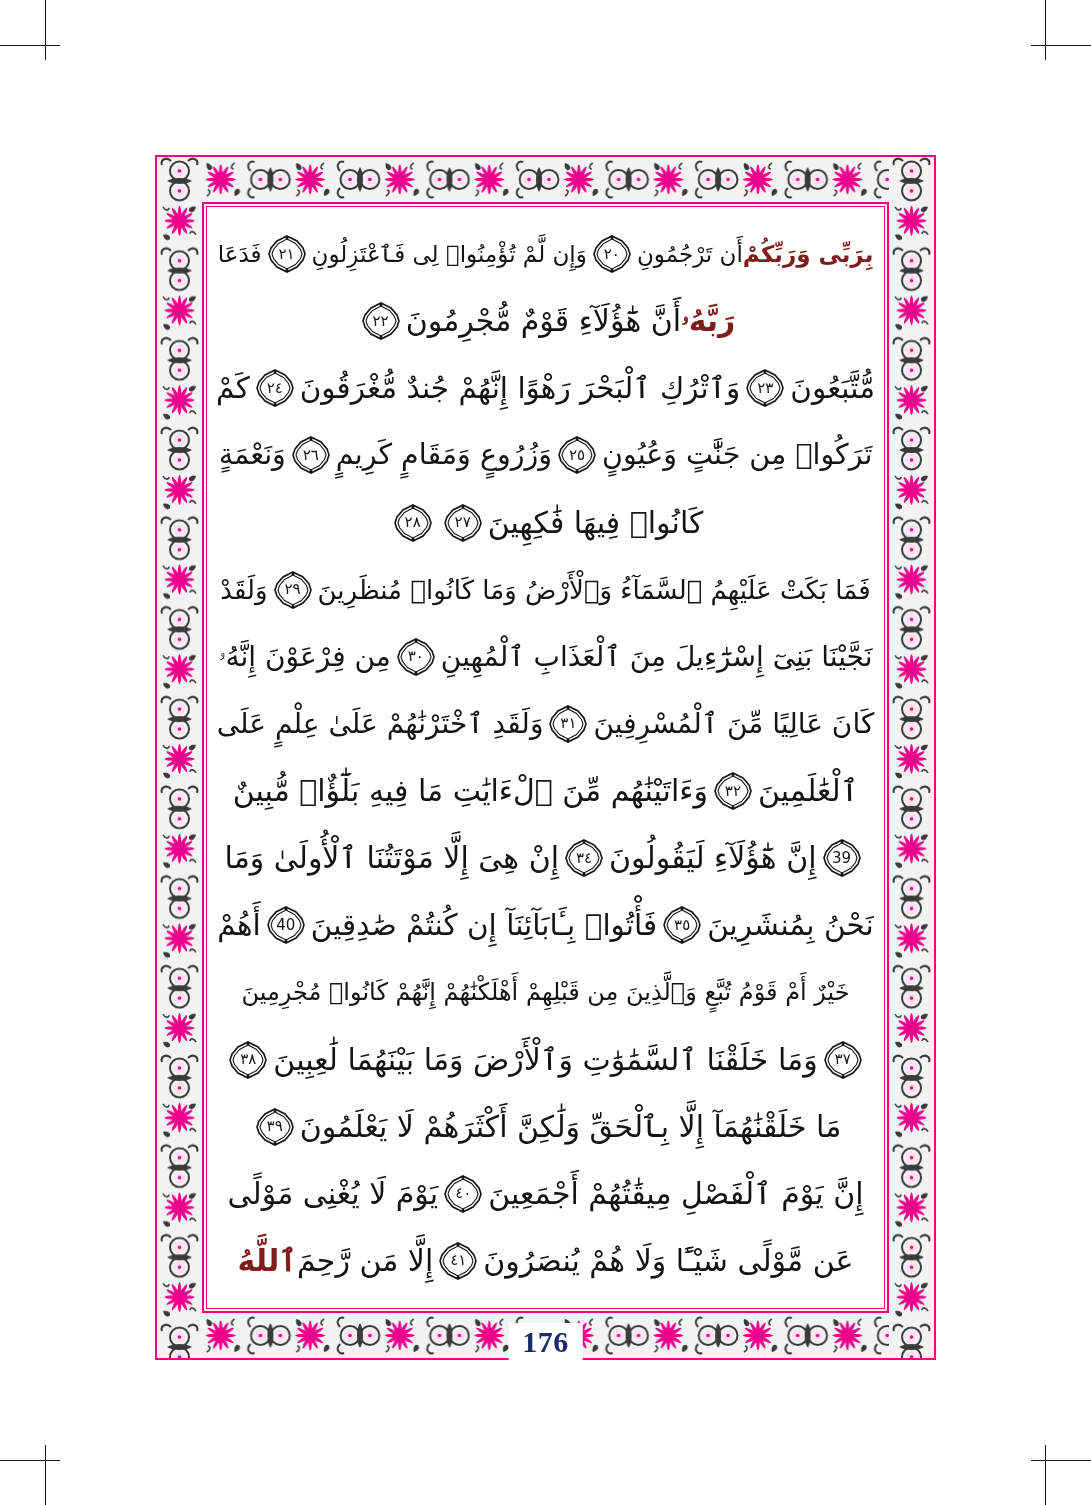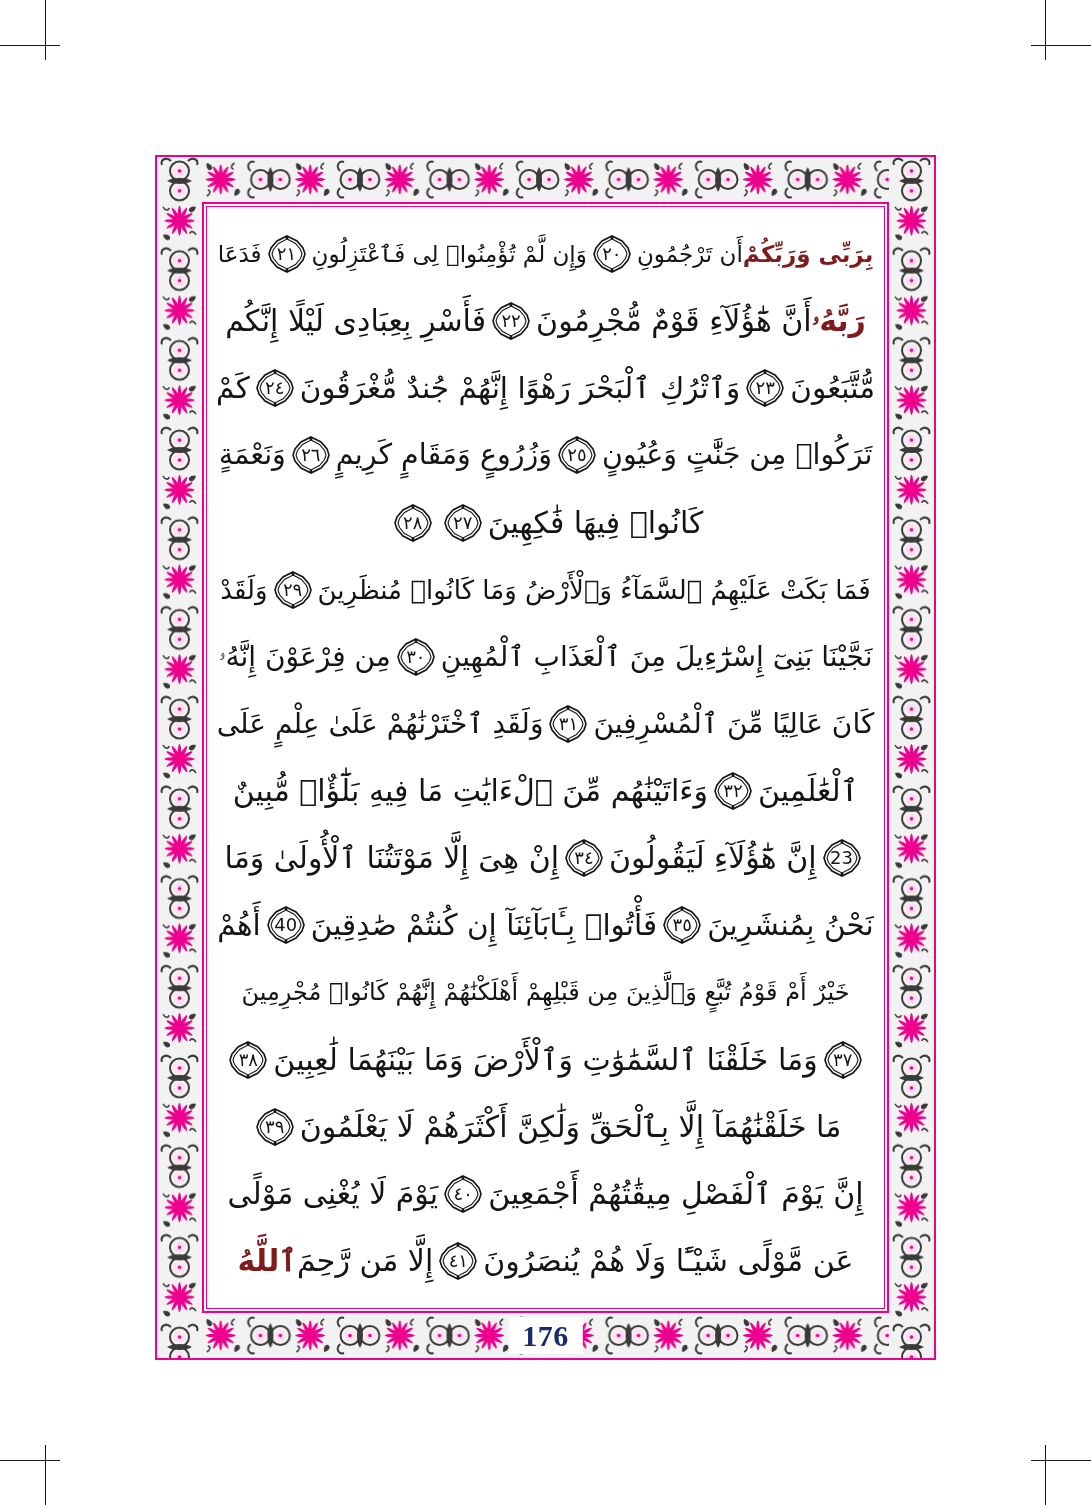"٢١" .vnum span { font-size: 18px -> 15px }
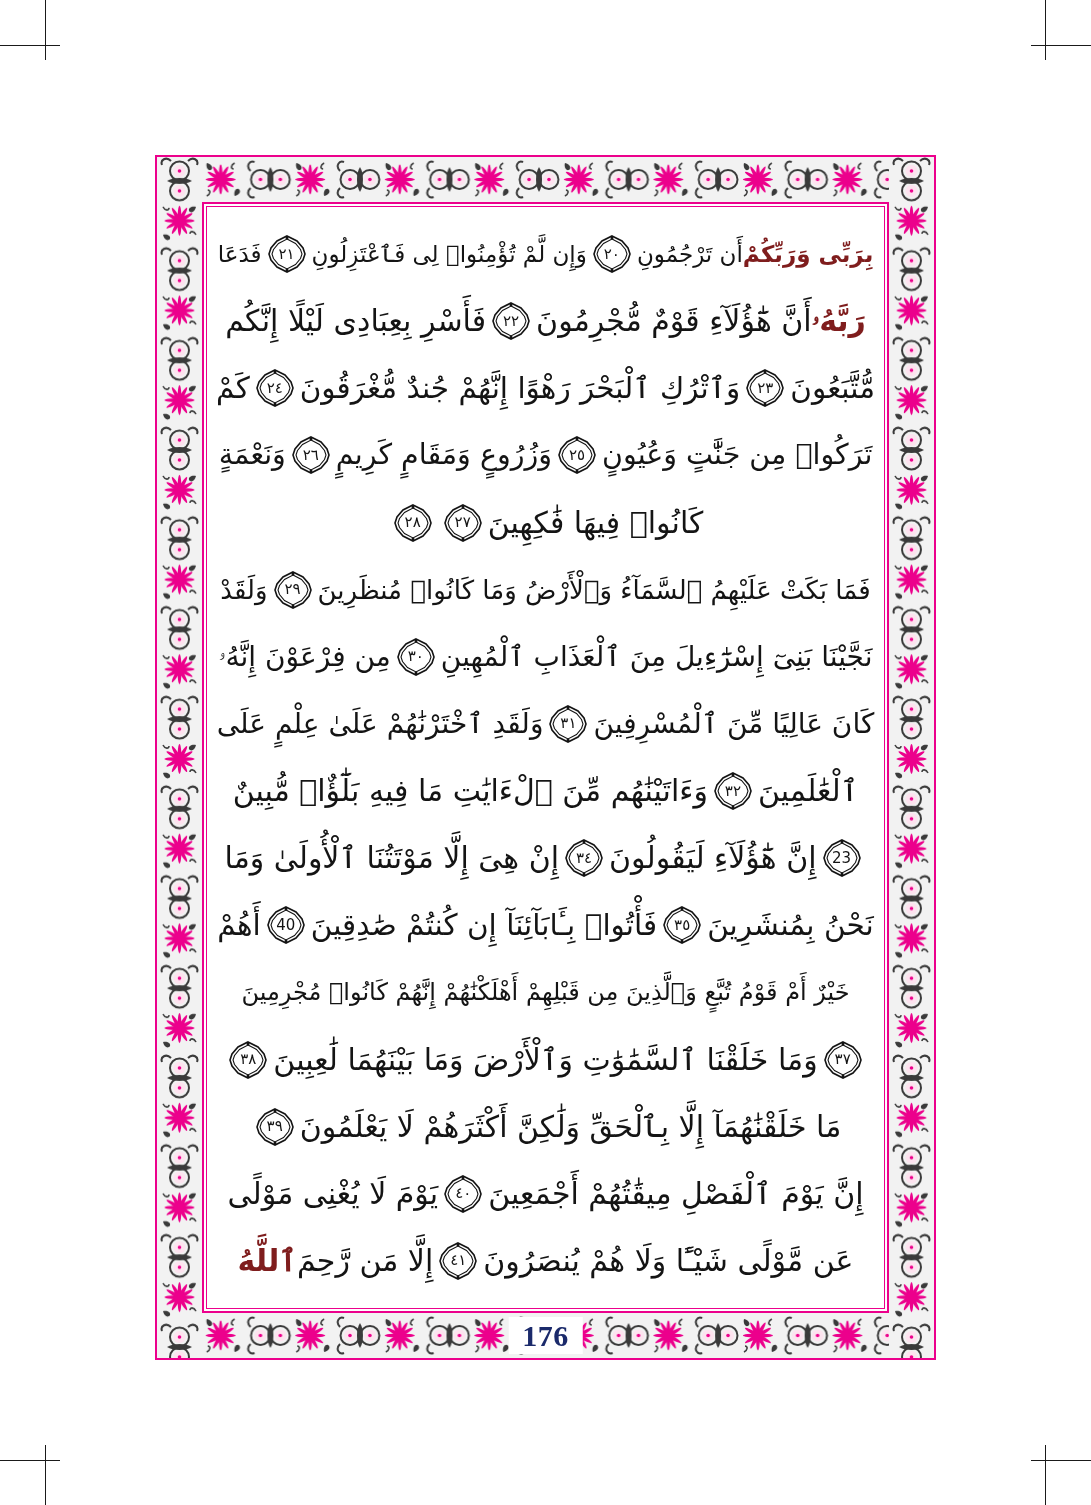"فَأَسْرِ بِعِبَادِى لَيْلًا إِنَّكُم" span.seg { html: <span> فَأَسْرِ بِعِبَادِى لَيْلًا إِنَّكُم</span> -> none }
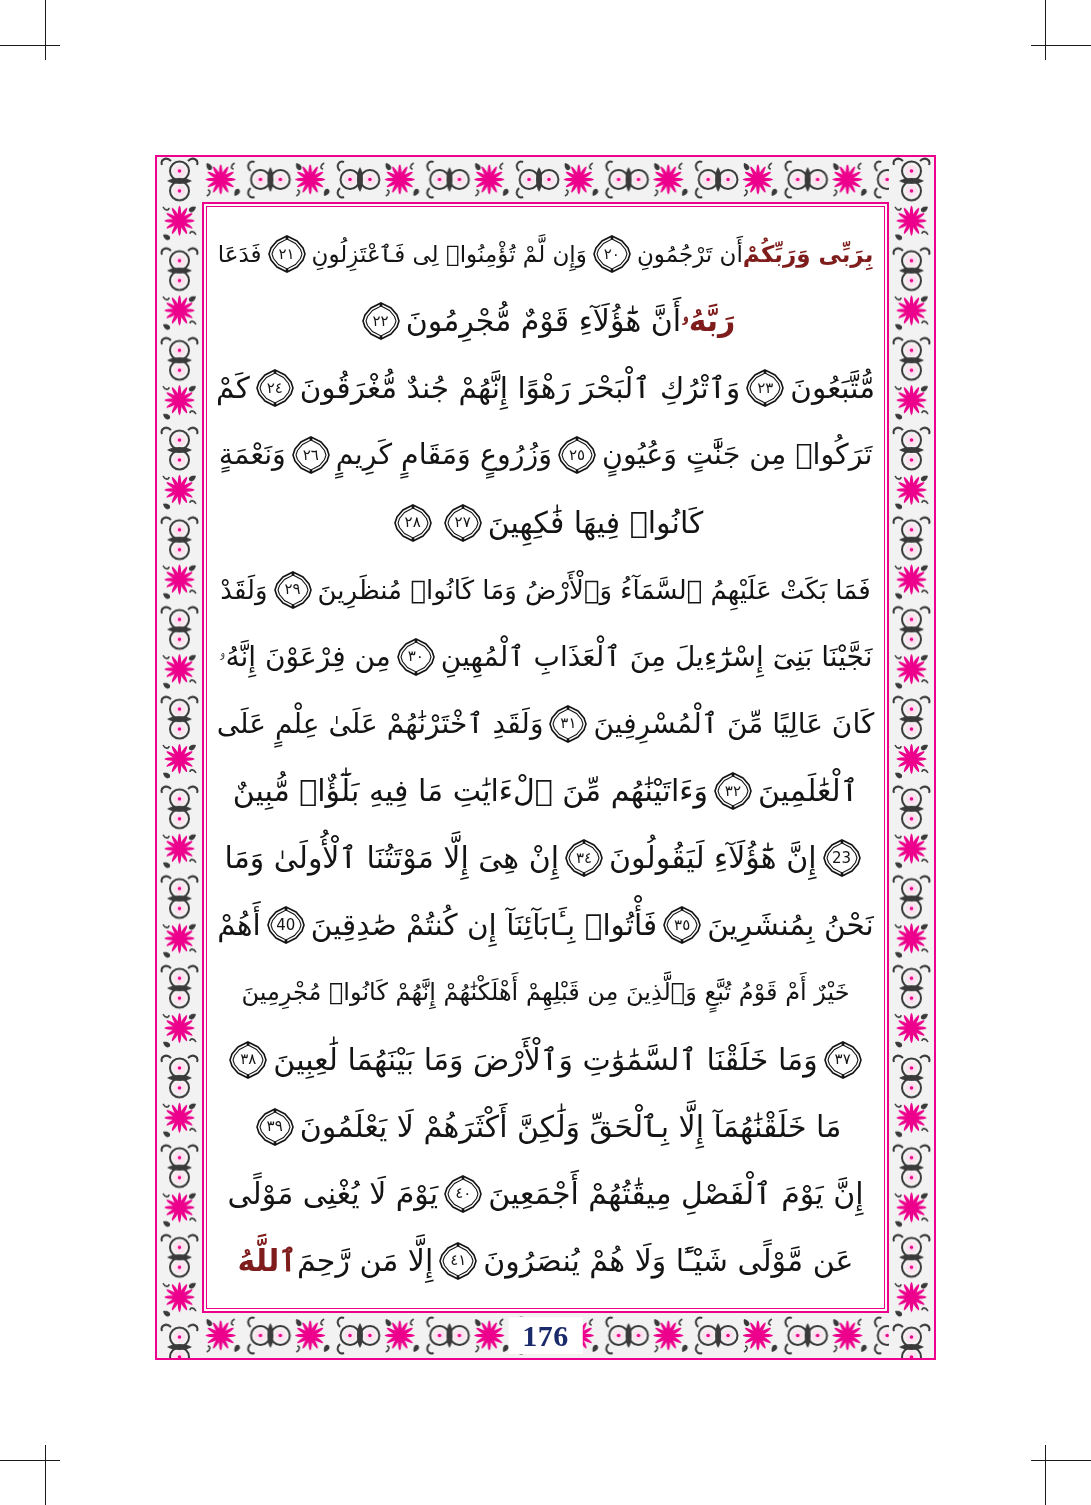"23" span { text: 23 -> 39 }
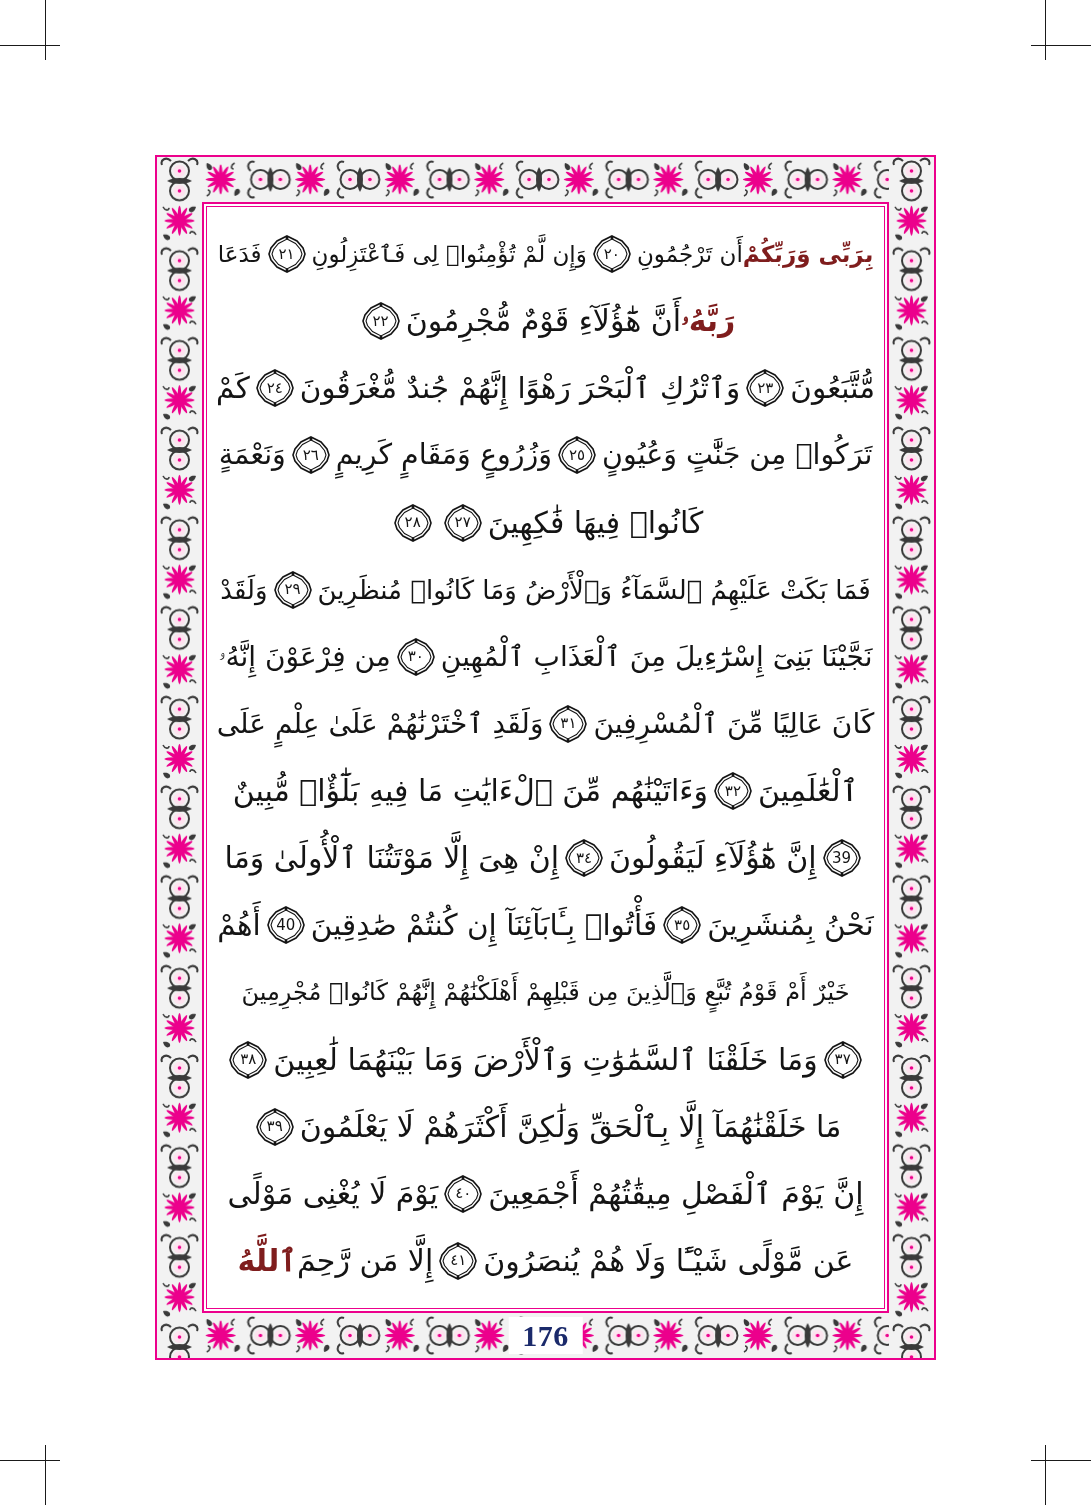"176" #page-number { bottom: 6px -> 0 }
